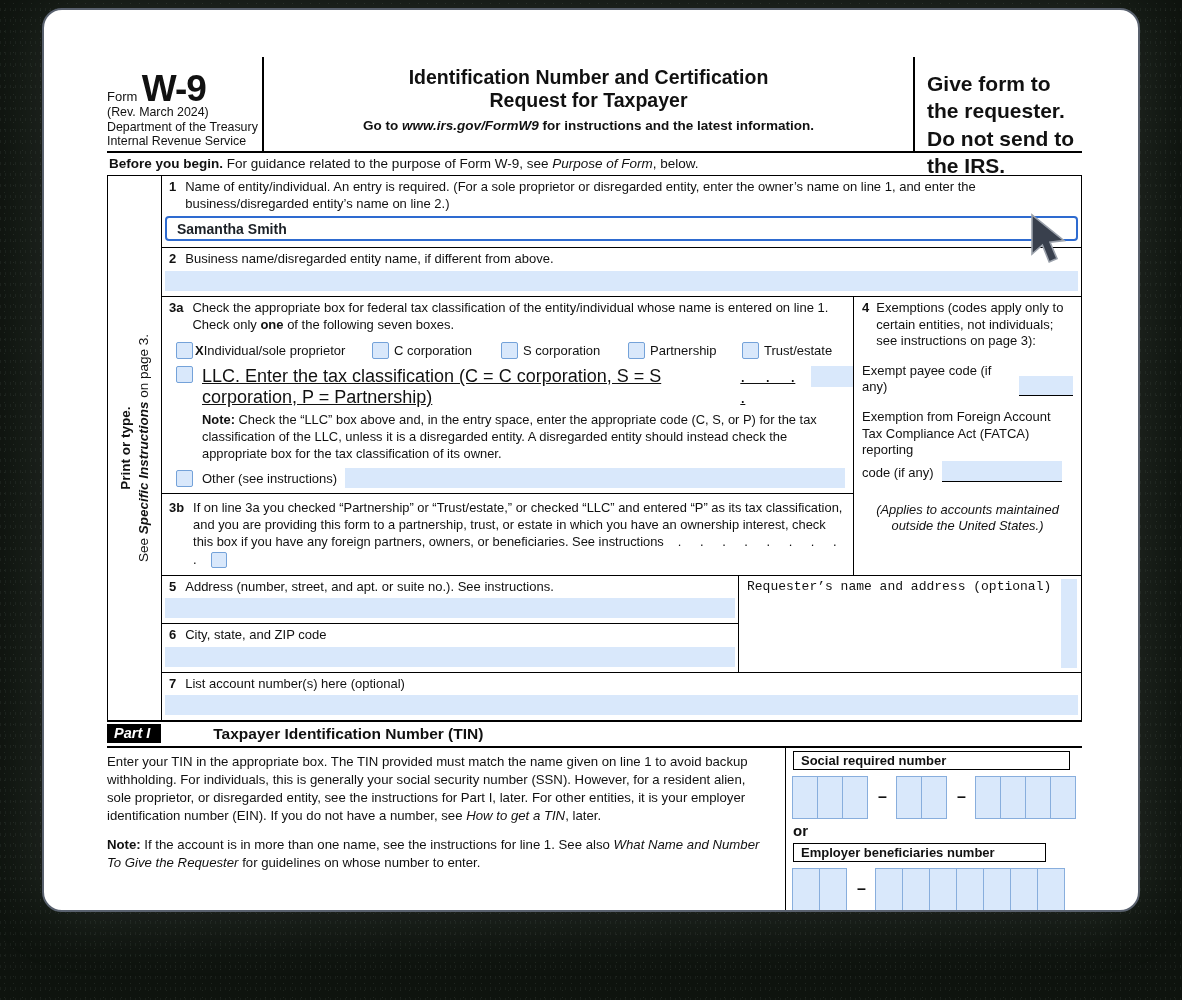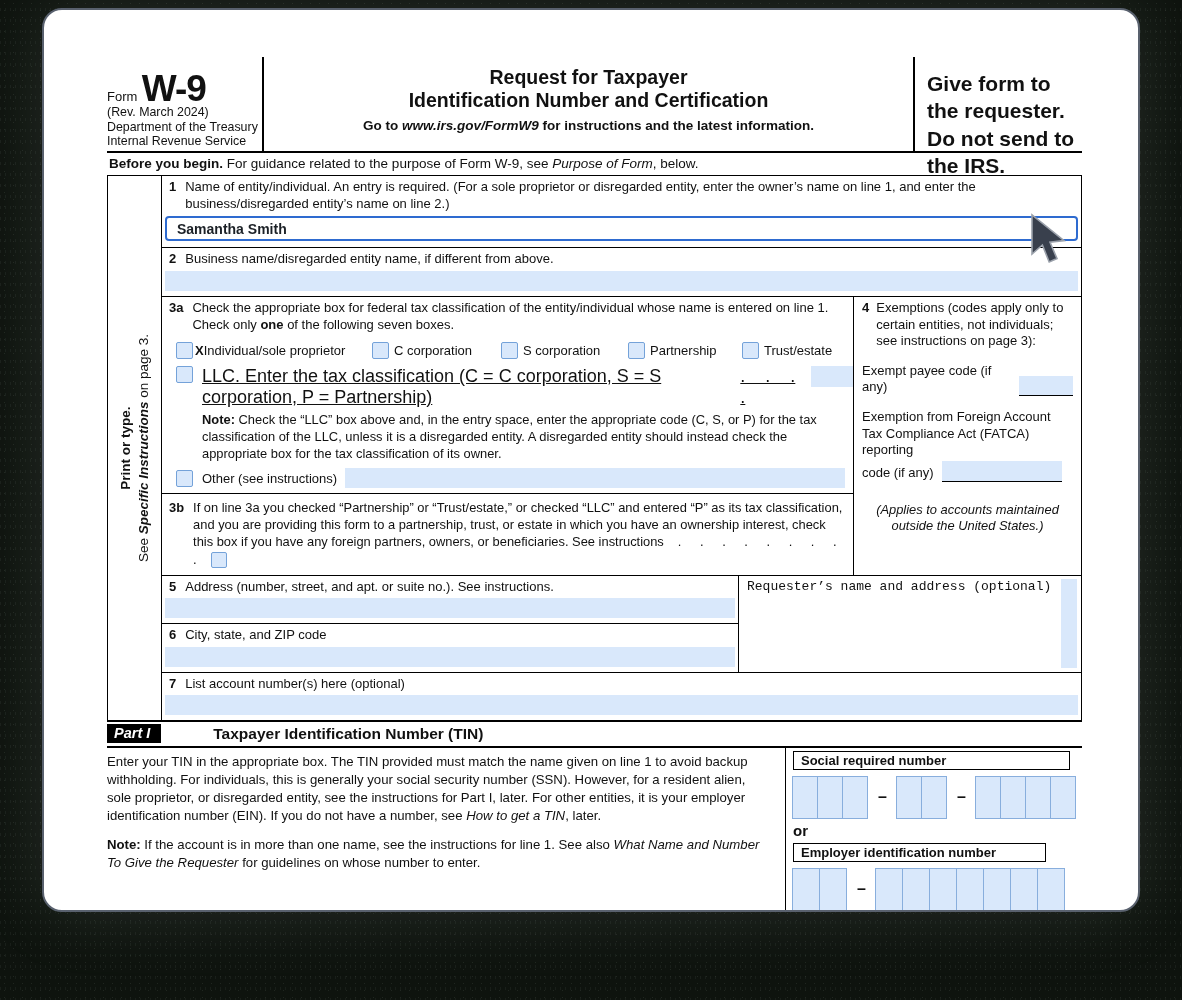"Request for Taxpayer" div { order: before "Identification Number and Certification" -> after "Identification Number and Certification" }
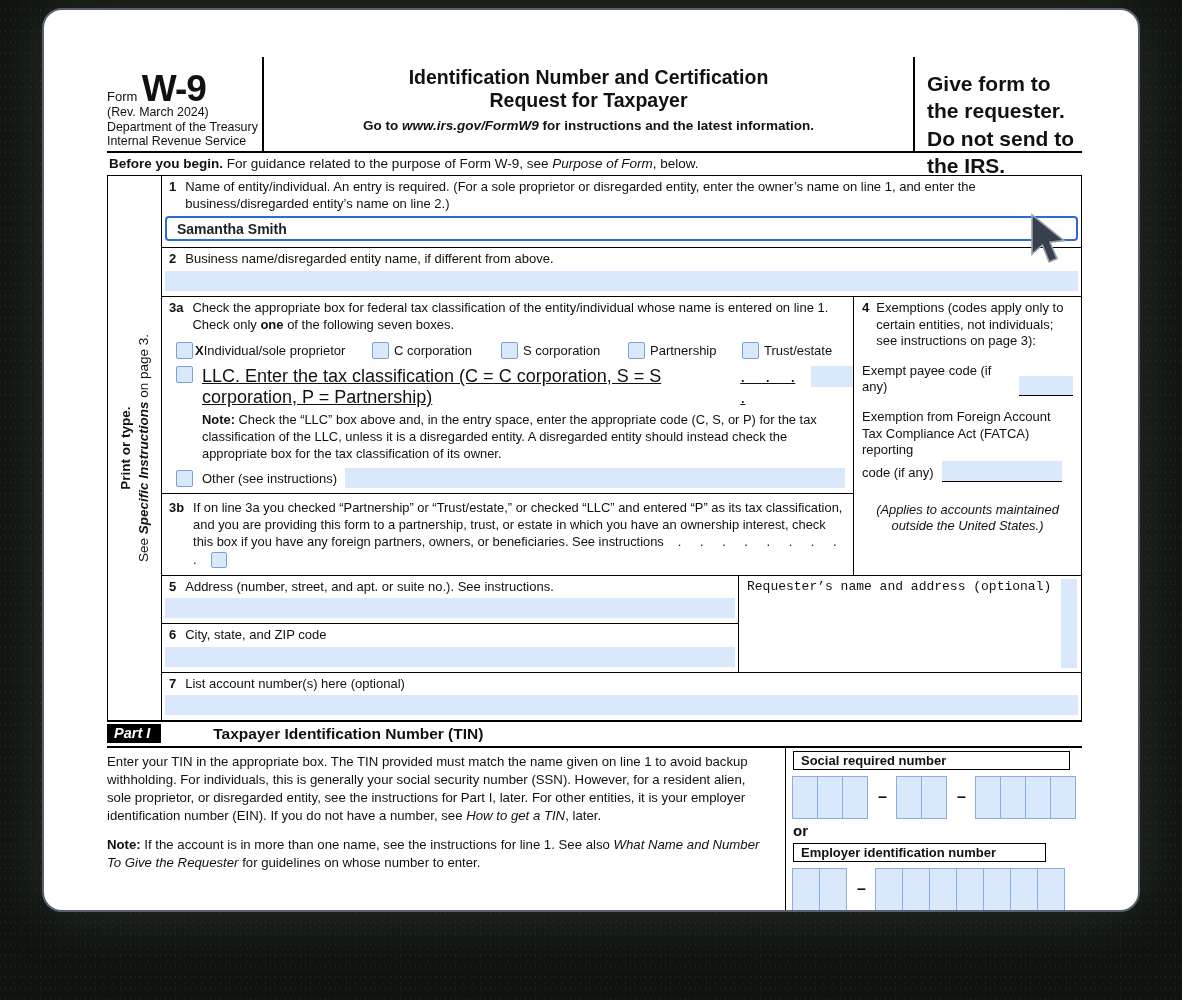"Employer identification number" div.tin-label { text: identification -> beneficiaries }
